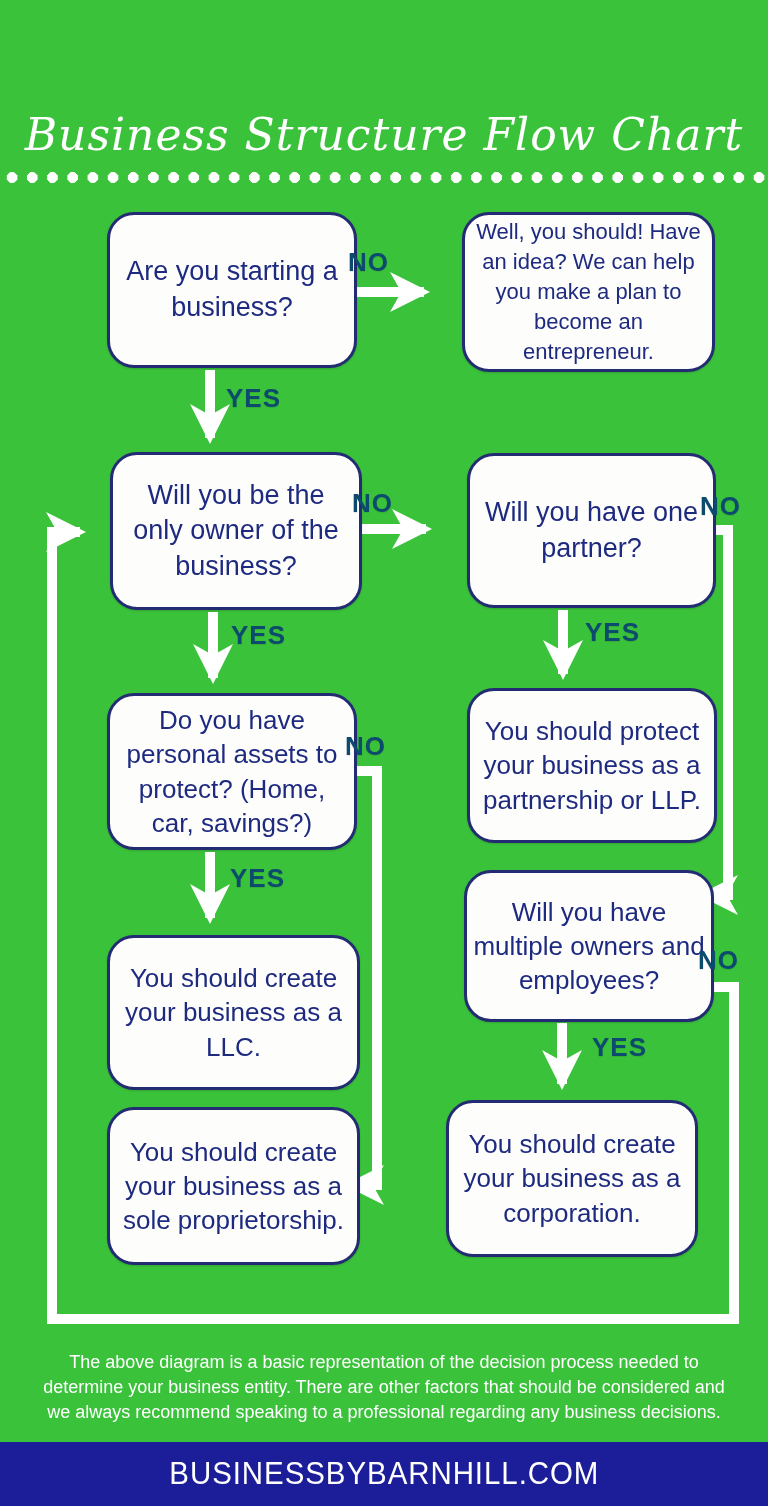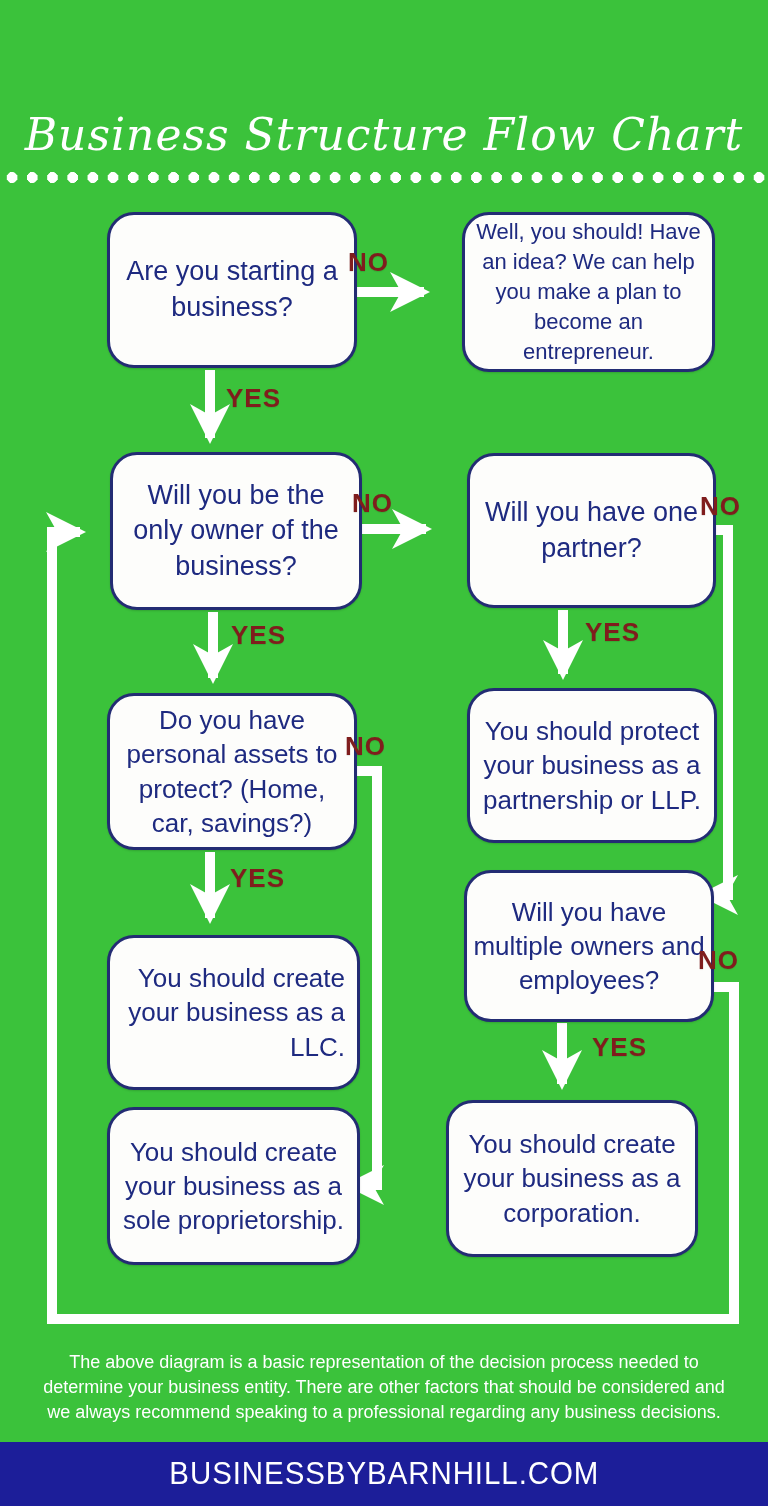"NO" .elabel { color: #7f1d1d -> #0c4a6e }
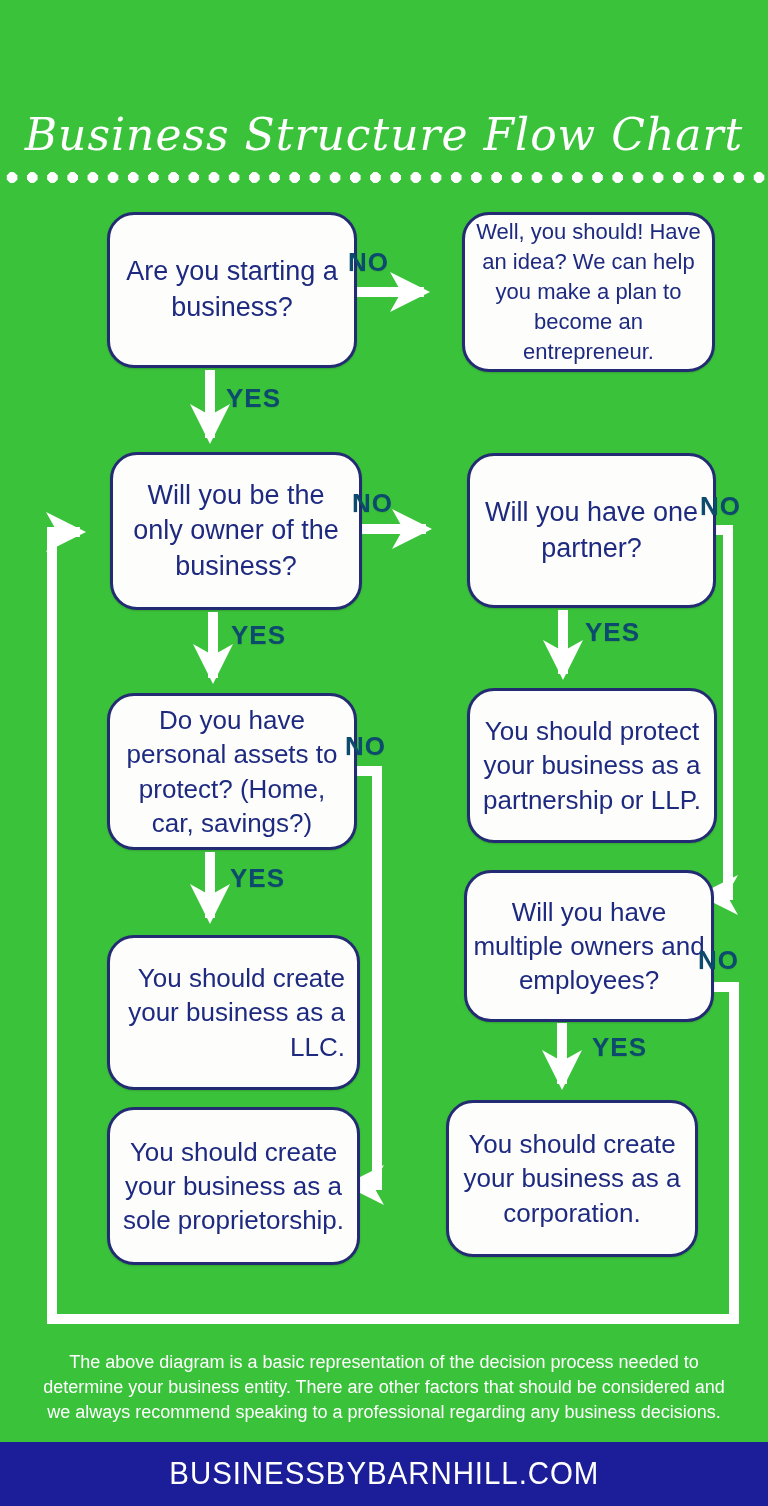"You should create your business as a LLC." .n8 { text-align: right -> none }
